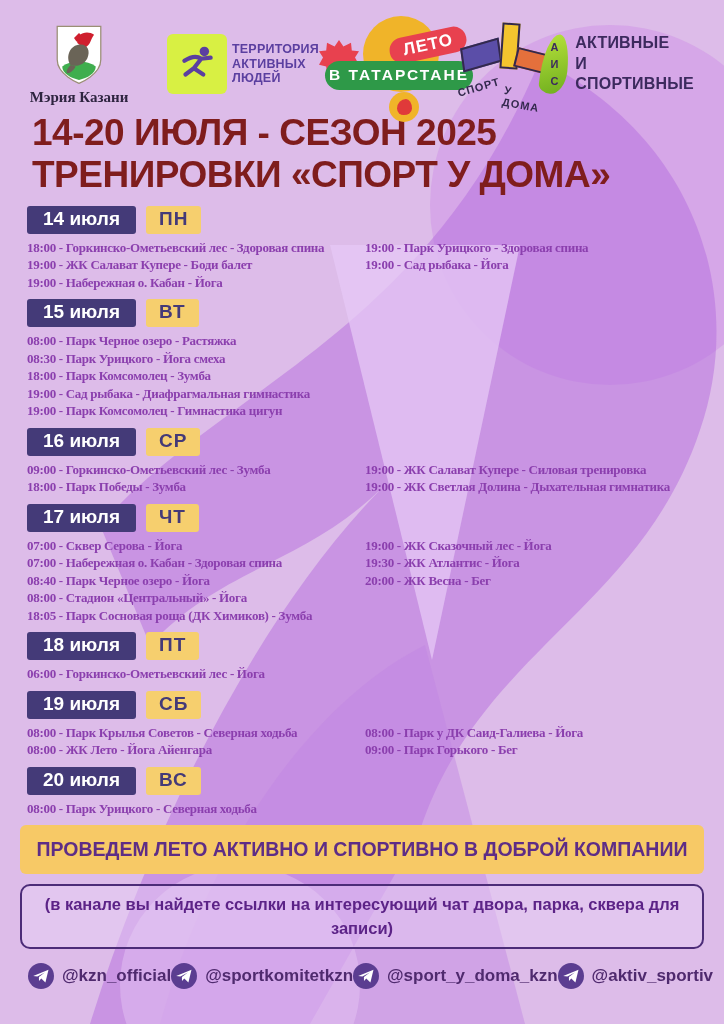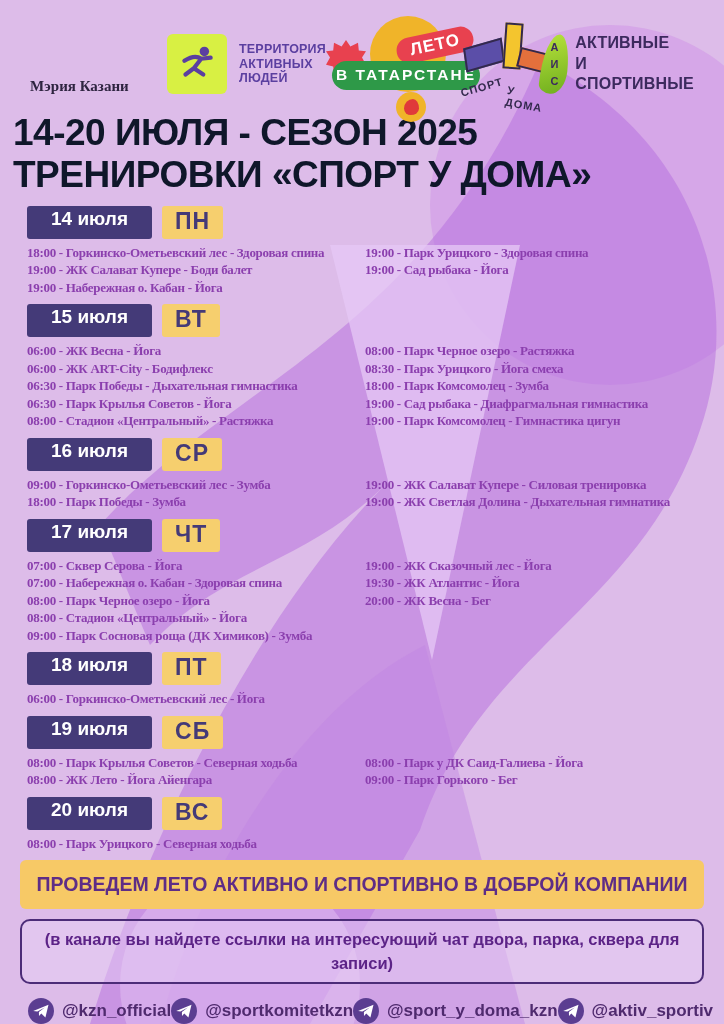"ТЕРРИТОРИЯ" .logo-tal { gap: 12px -> 5px }
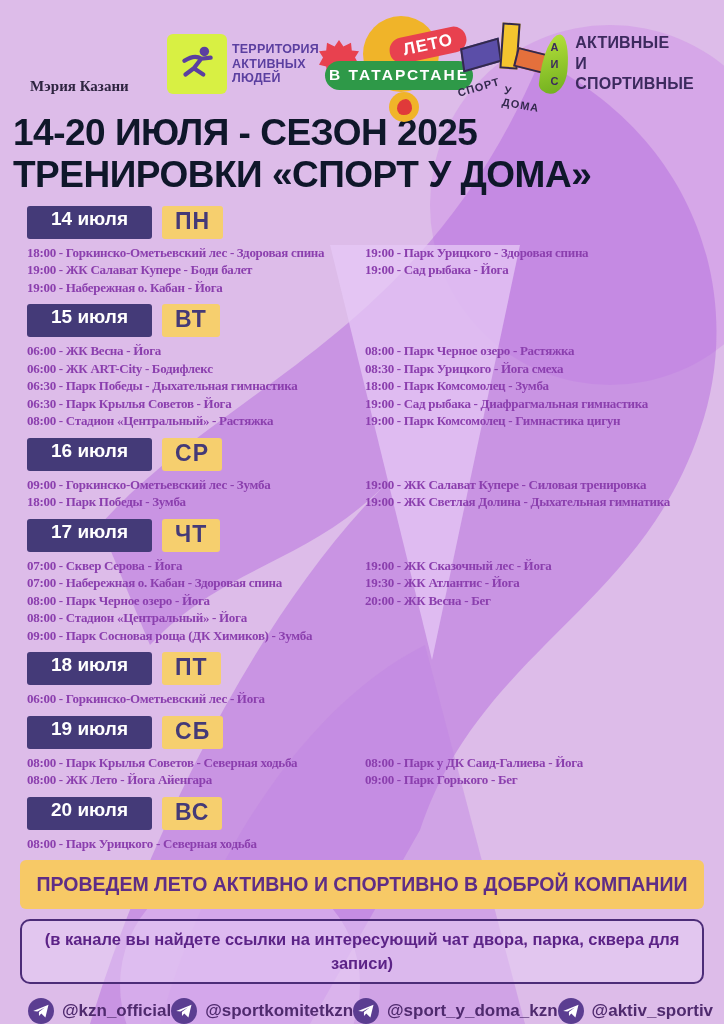"Мэрия Казани" .logo-kazan { align-items: flex-end -> center; flex-direction: row -> column }
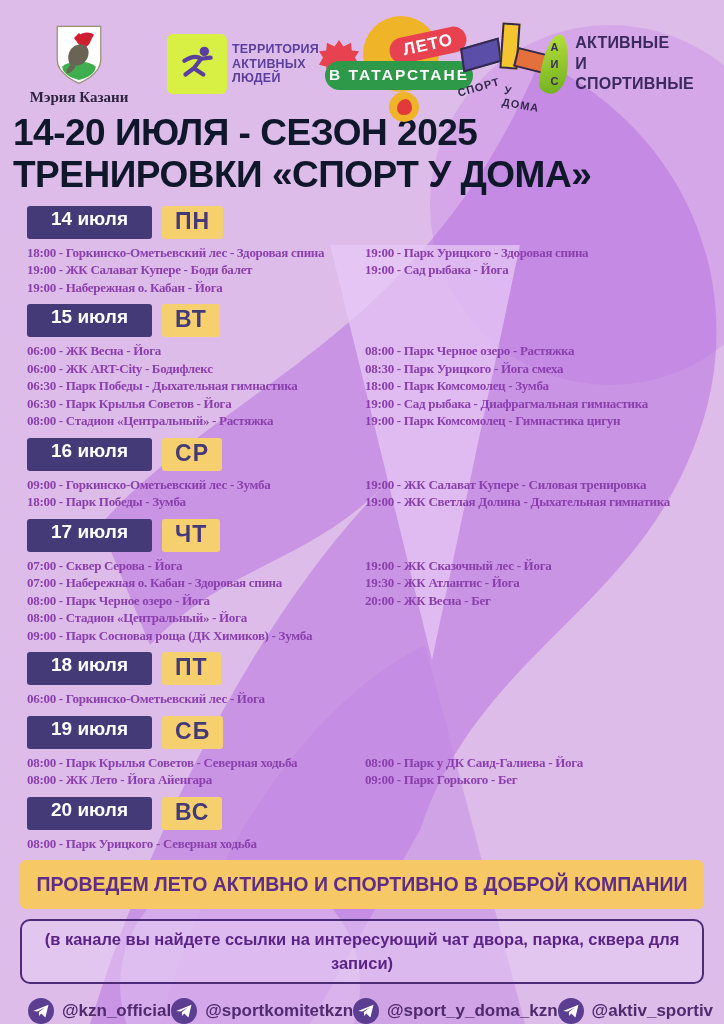"14-20 ИЮЛЯ - СЕЗОН 2025" .title { color: #0f172a -> #7f1d1d; padding: 8px 28px 0 13px -> 8px 28px 0 32px }
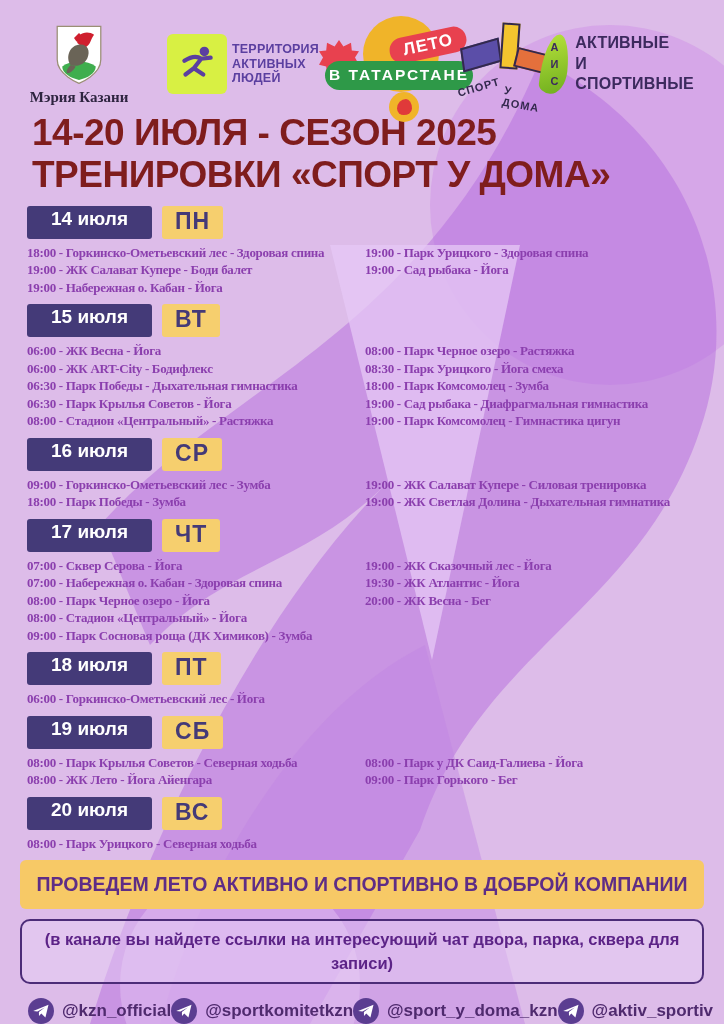"14 июля" .date-badge { padding: 2px 24px 4px -> 2px 16px 4px }
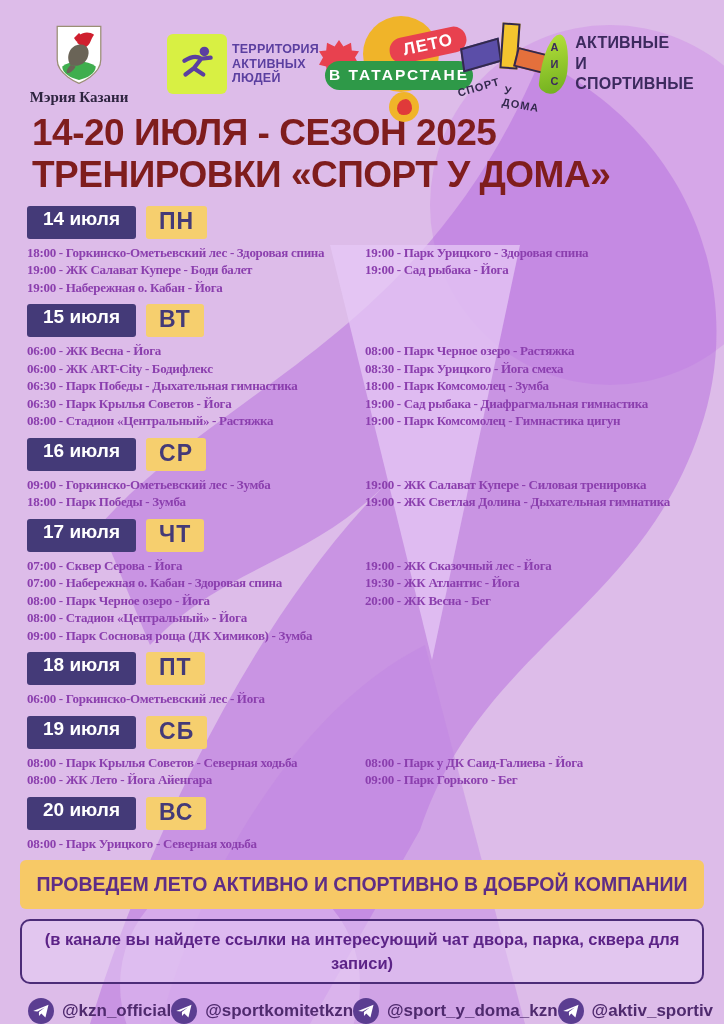"ПН" .dow-badge { font-size: 23px -> 19px }
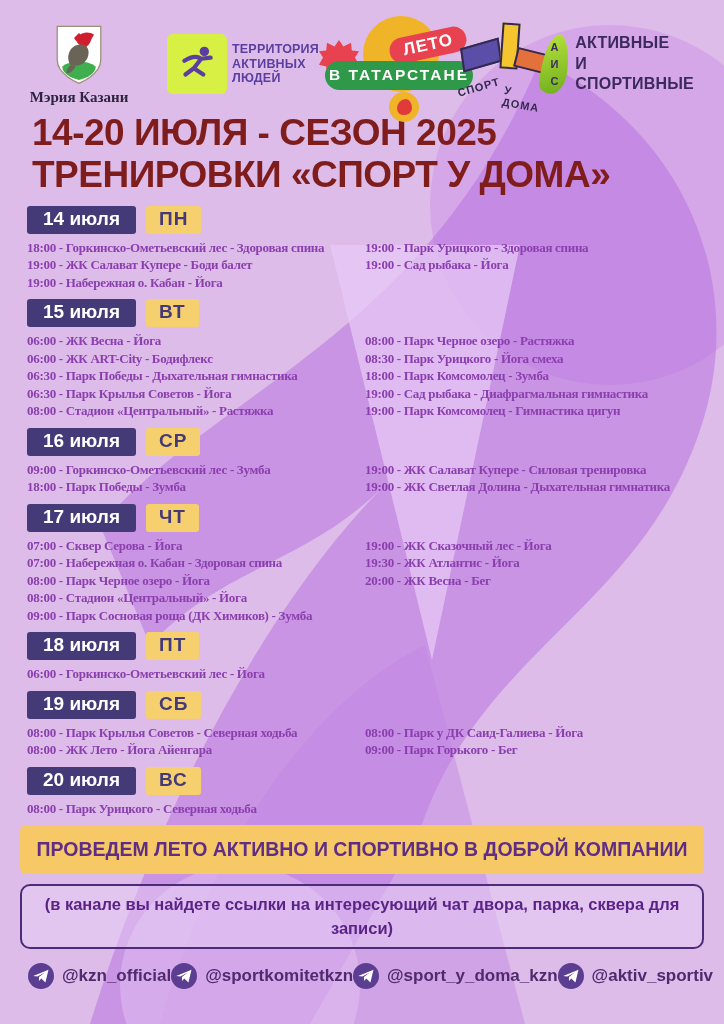"06:00 - ЖК Весна -" div.col { html: <div> <div>06:00 - ЖК Весна - Йога</div> <div>06:00 - ЖК ART-City - Бодифлекс</div> <div>06:30 - Парк Победы - Дыхательная гимнастика</div> <div>06:30 - Парк Крылья Советов - Йога</div> <div>08:00 - Стадион «Центральный» - Растяжка</div> </div> -> none }
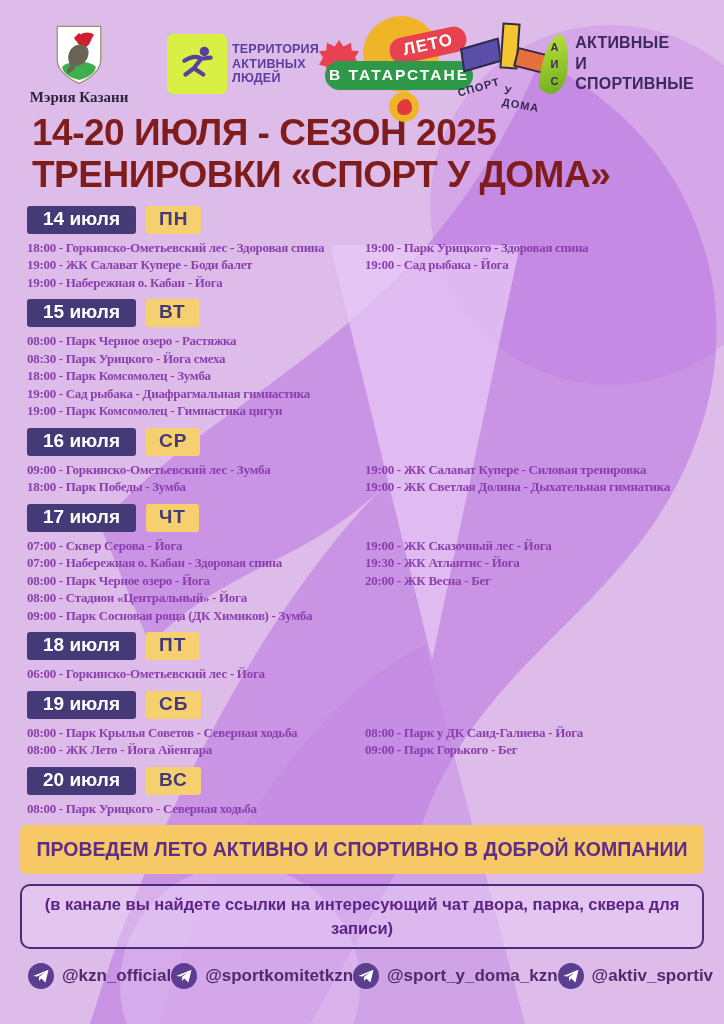"08:00 - Парк Черное озеро - Йога" div.event { text: 08:00 -> 08:40 }
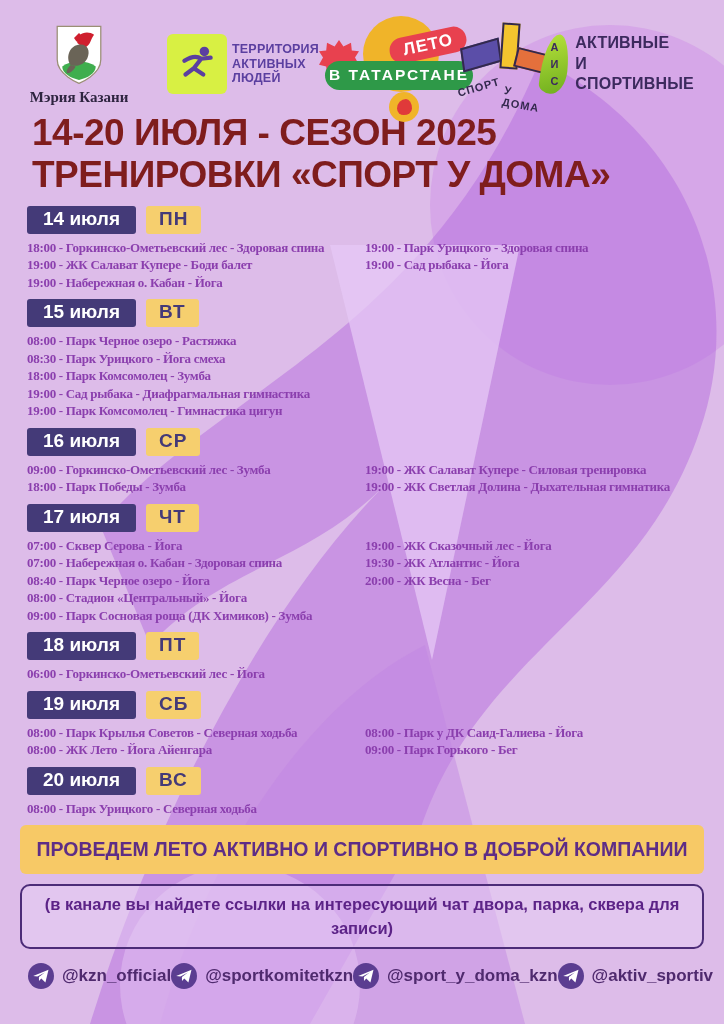"09:00 - Парк Сосновая роща" div.event { text: 09:00 -> 18:05 }
